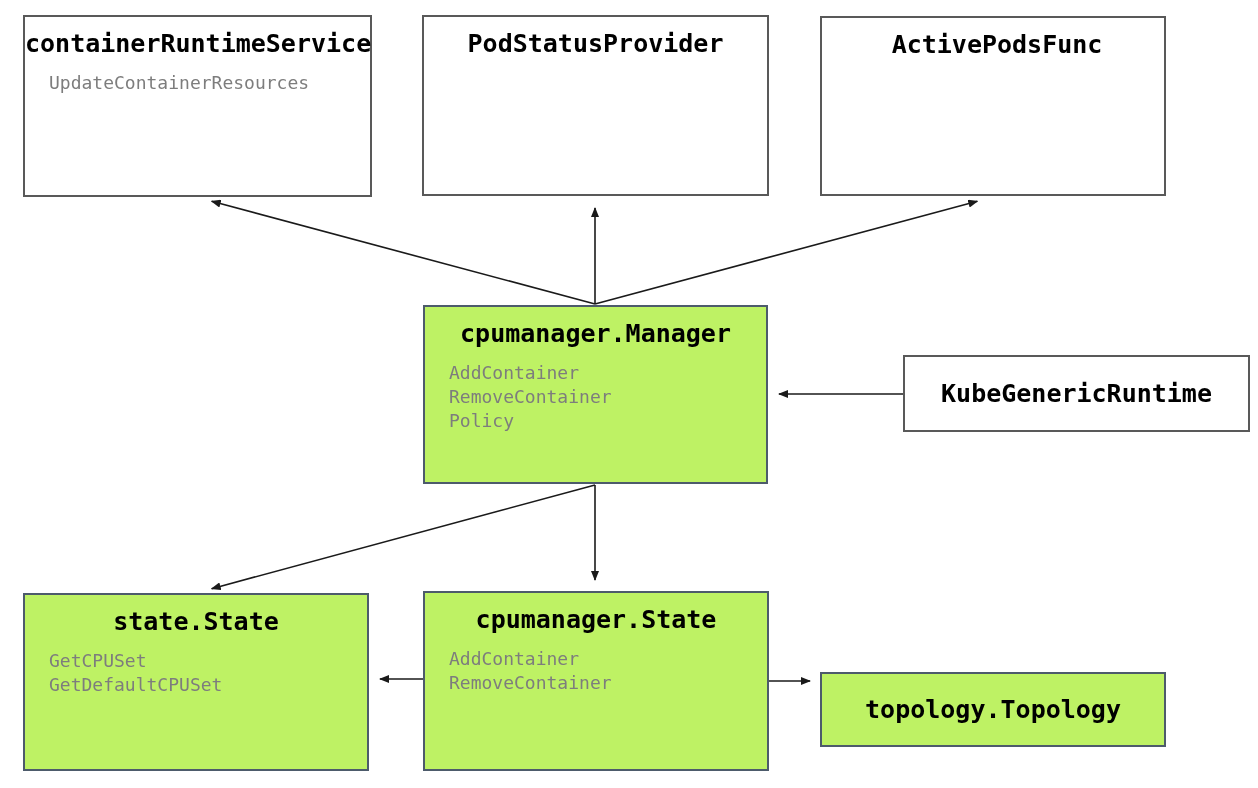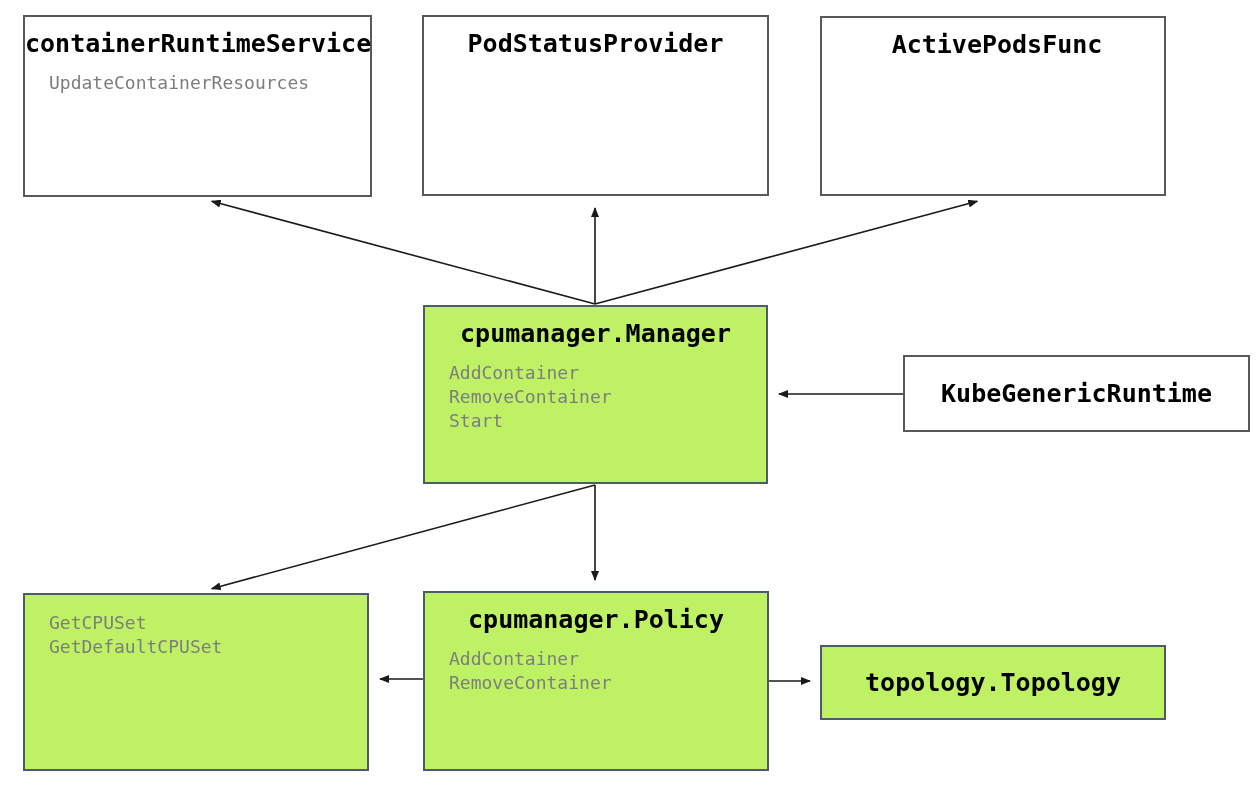"Start" div.method { text: Start -> Policy }
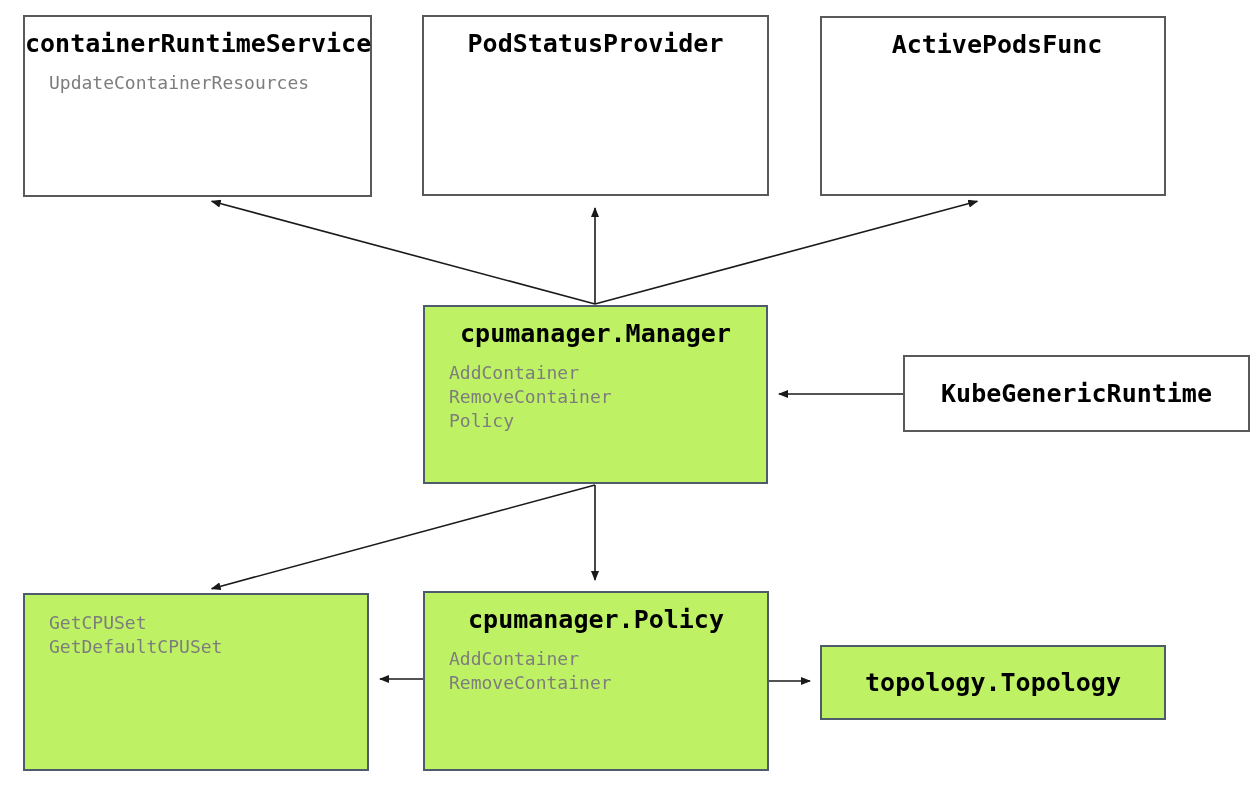"state.State" div.node-title { html: none -> <div>state.State</div> }
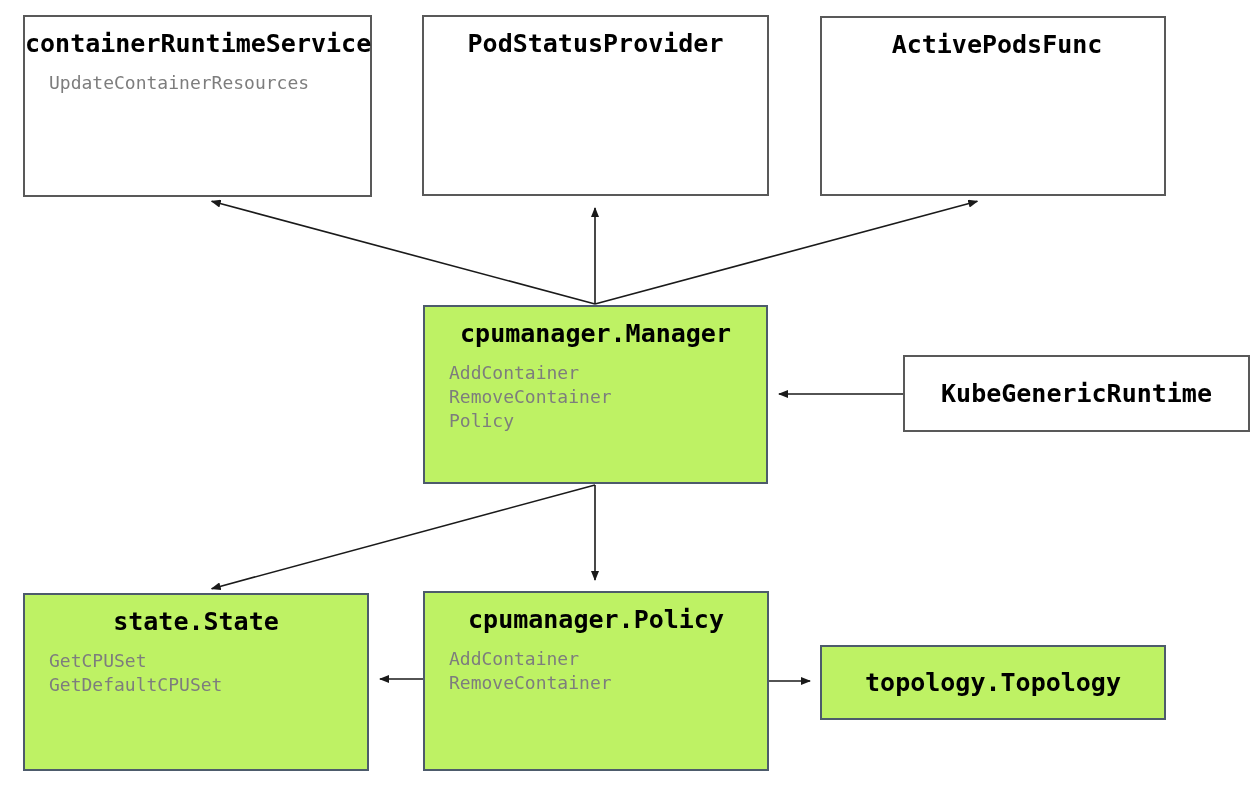"cpumanager.Policy" div.node-title { text: cpumanager.Policy -> cpumanager.State }
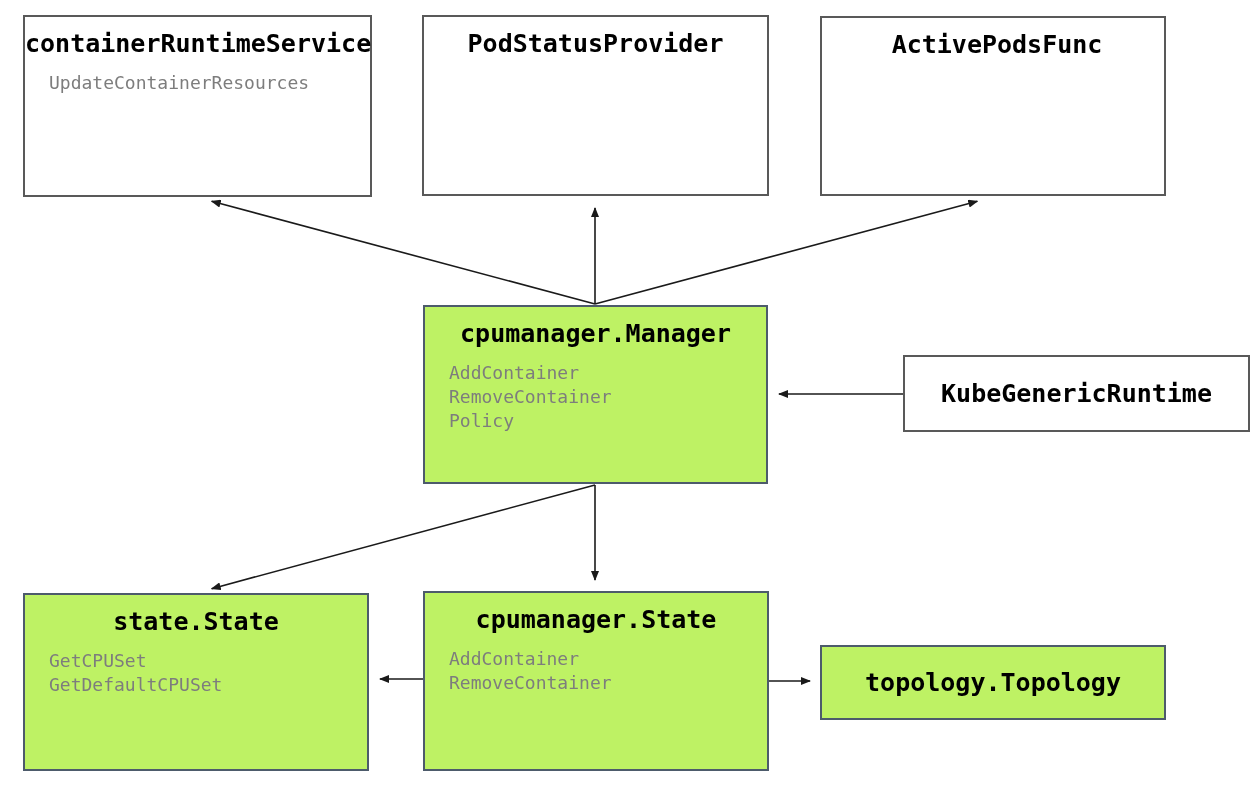"topology.Topology" div.node { top: 645px -> 672px }
